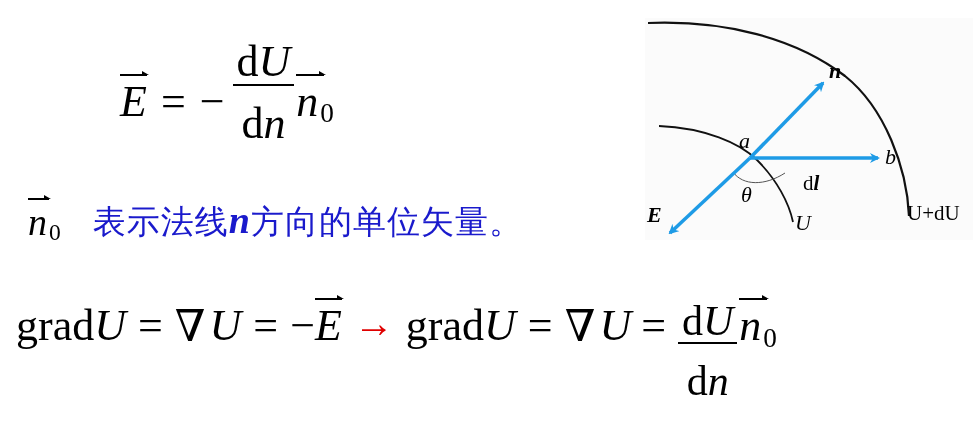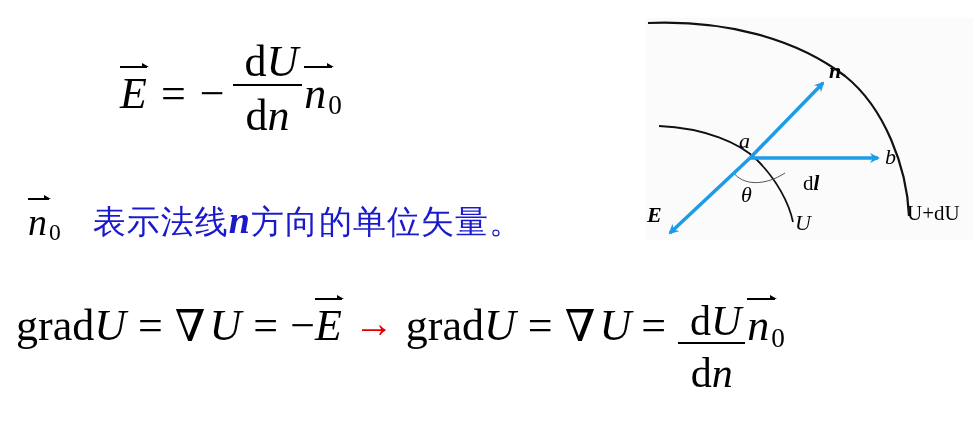"dU" .frac .num { margin-left: 8px -> none }
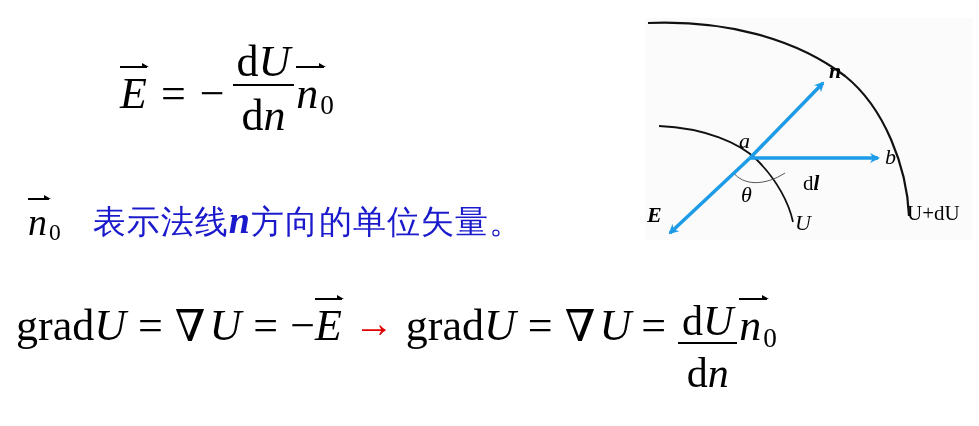"dn" .frac .den { padding: 8px 4px -> 16px 4px }
